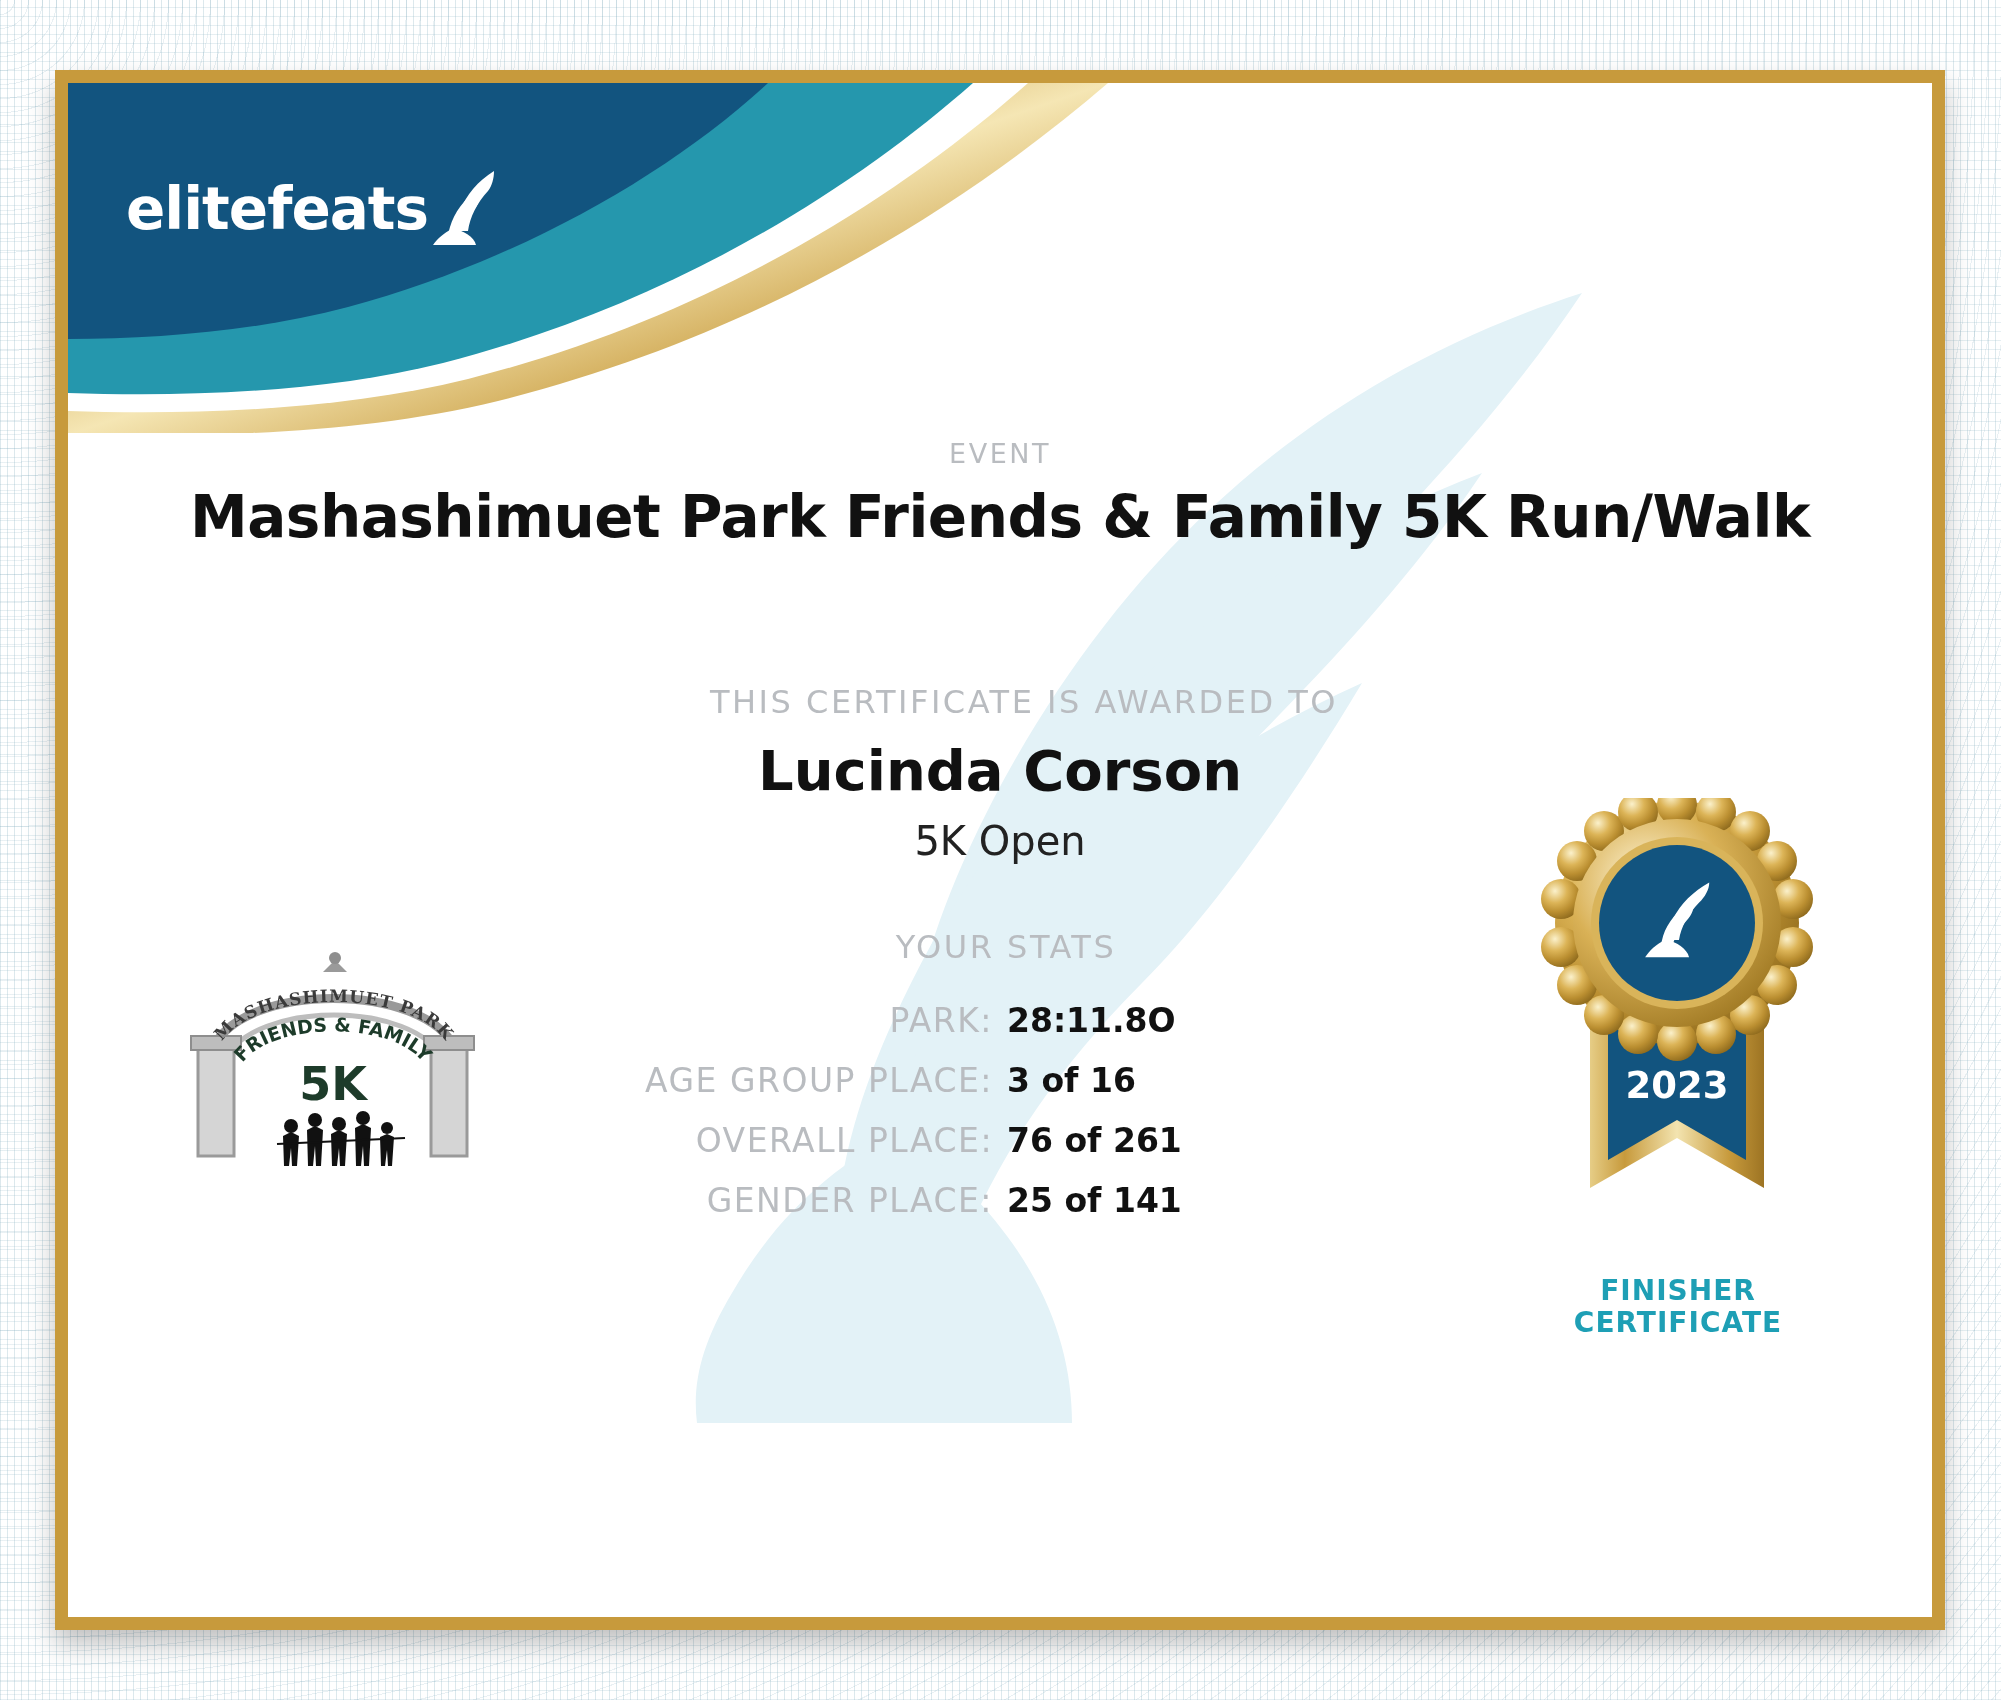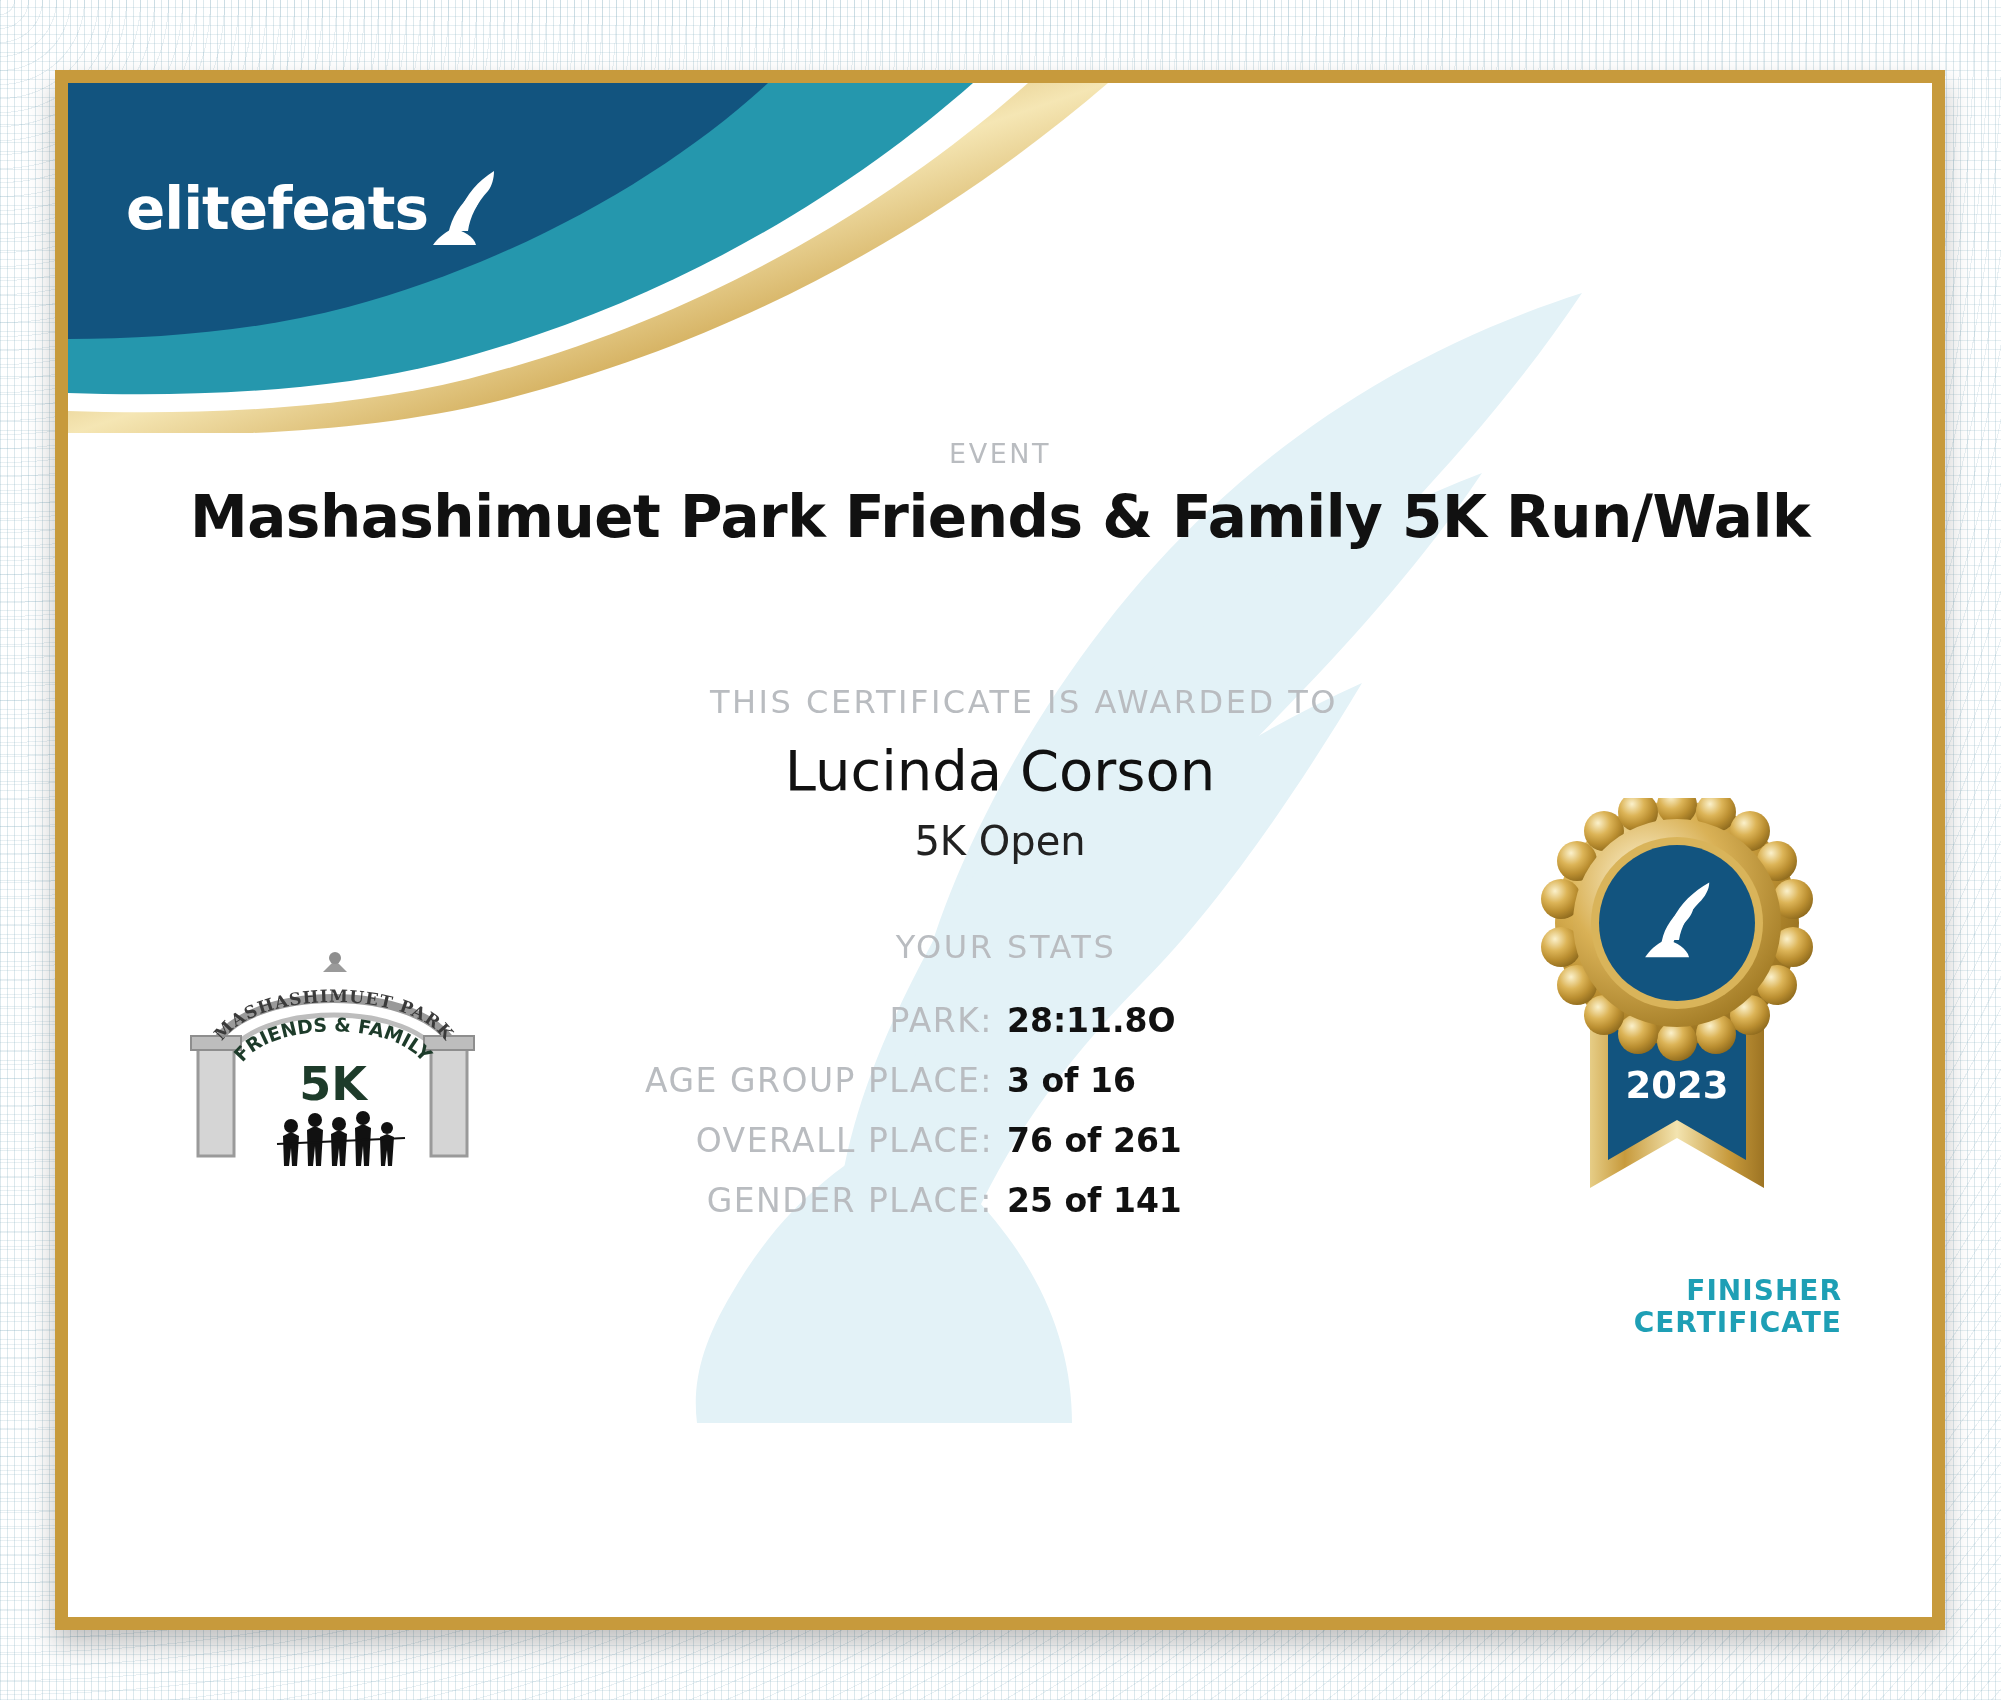"Lucinda Corson" .recipient { font-weight: 400 -> 700 }
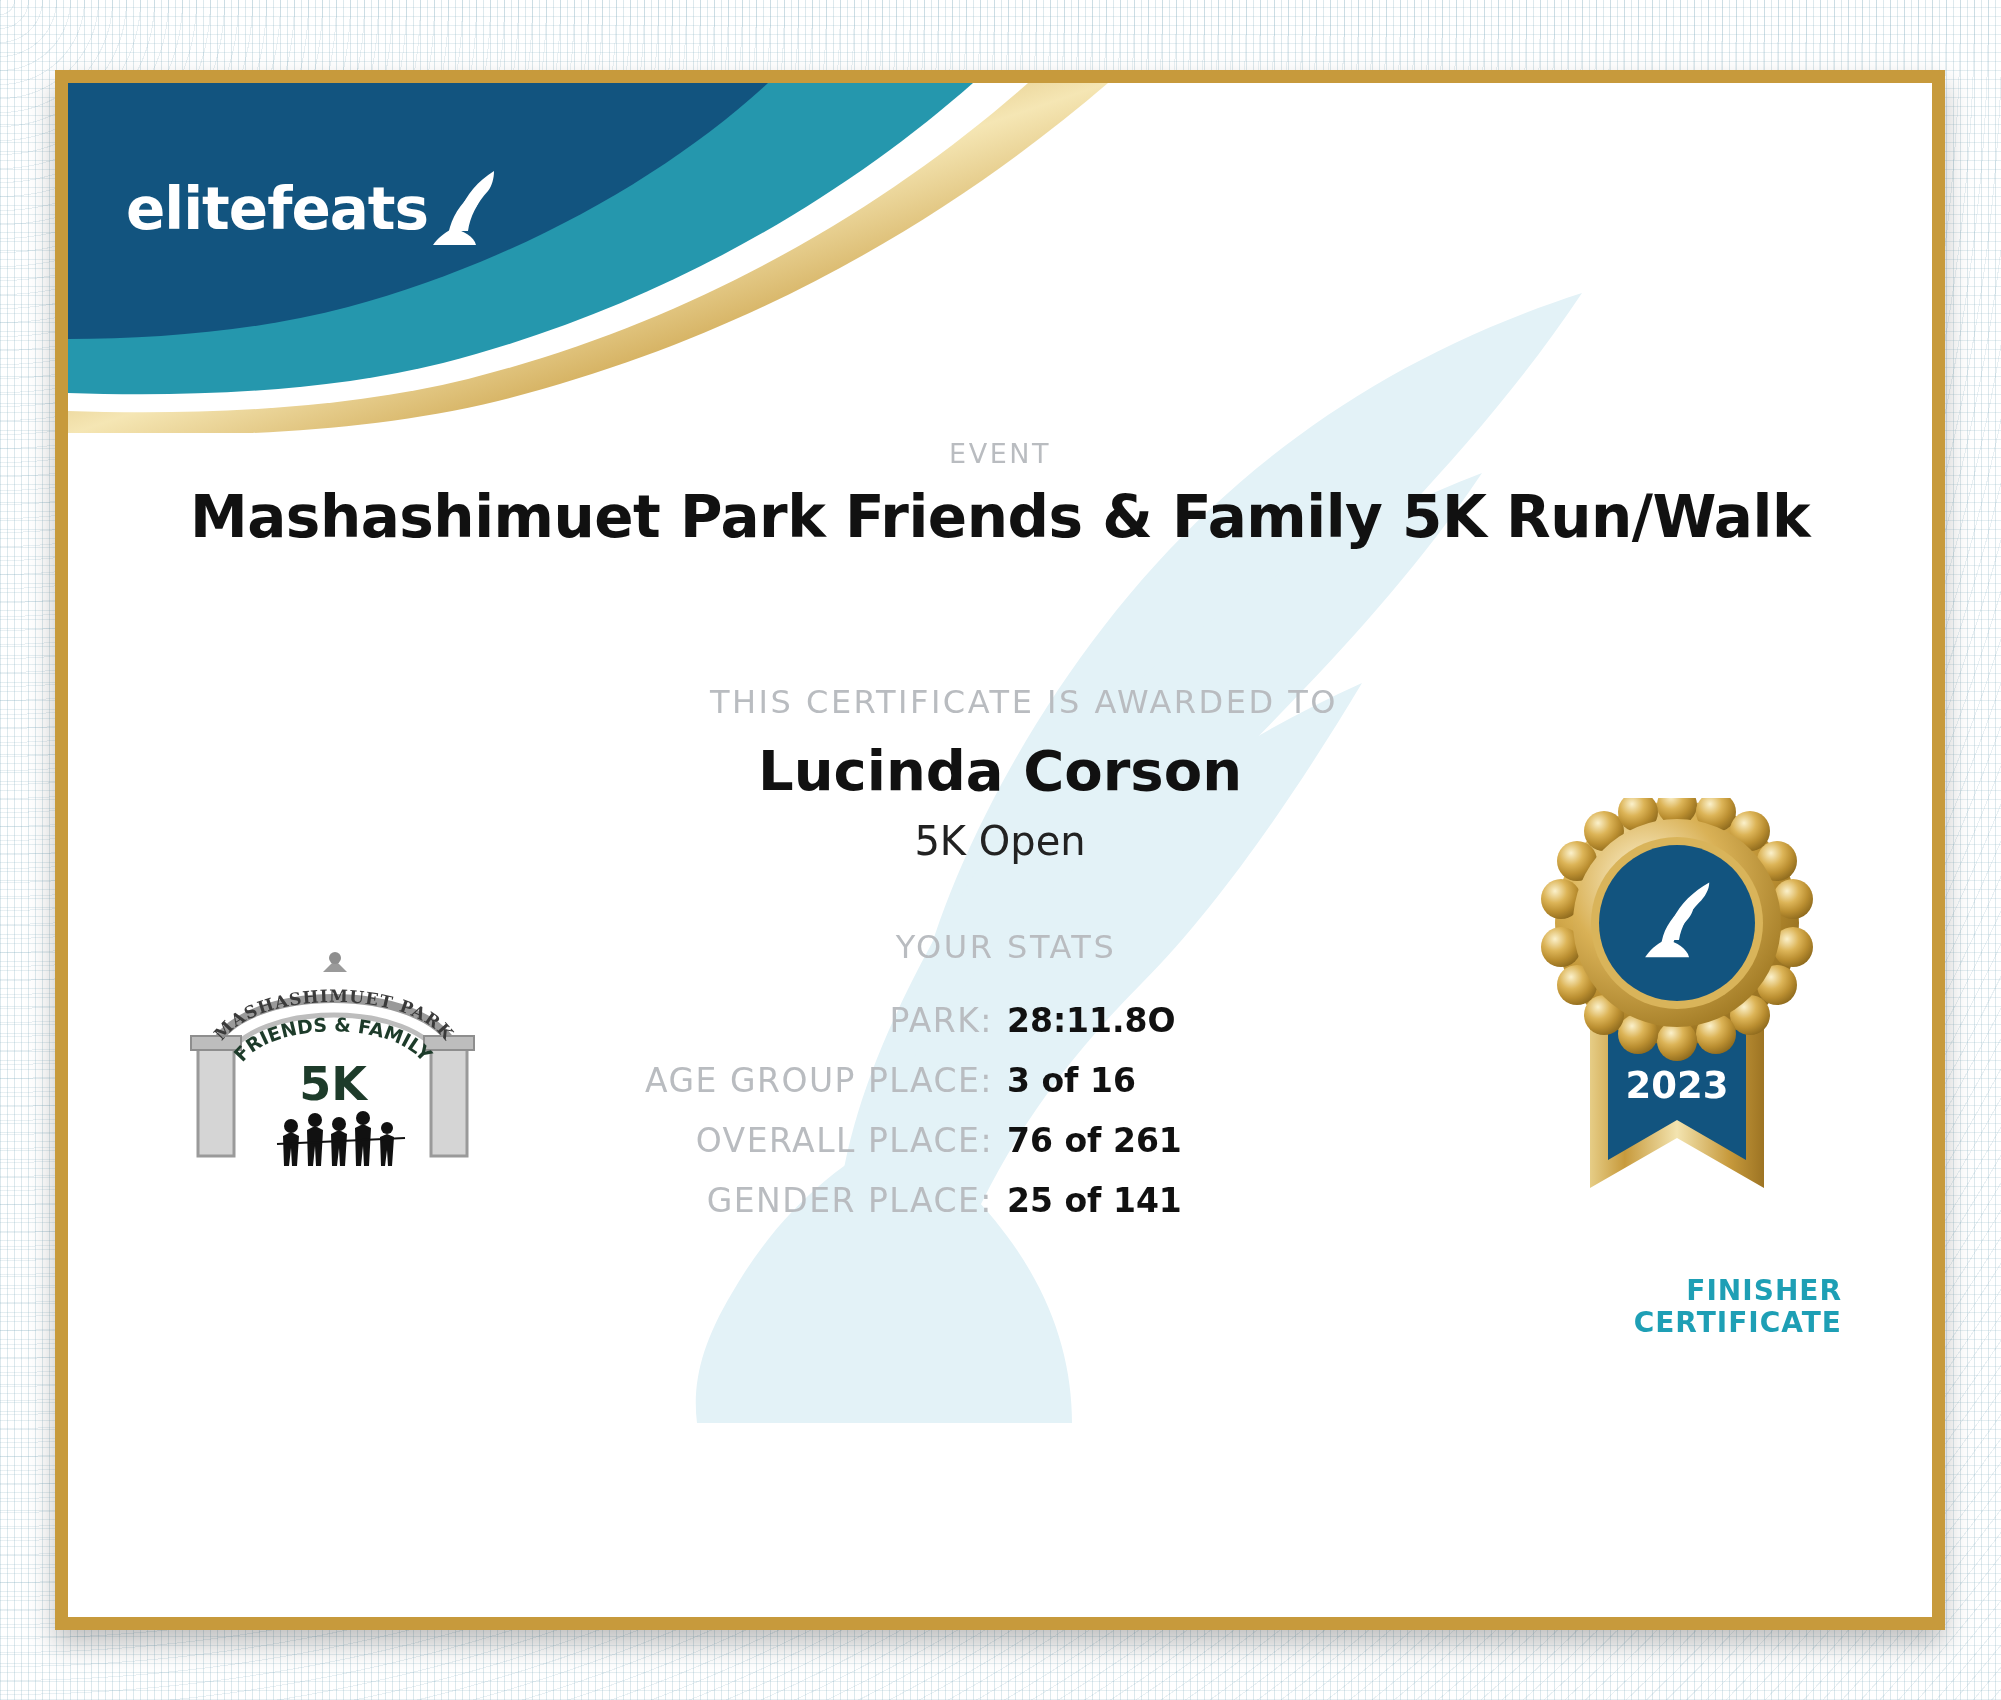"2023" .seal { text-align: right -> center }
